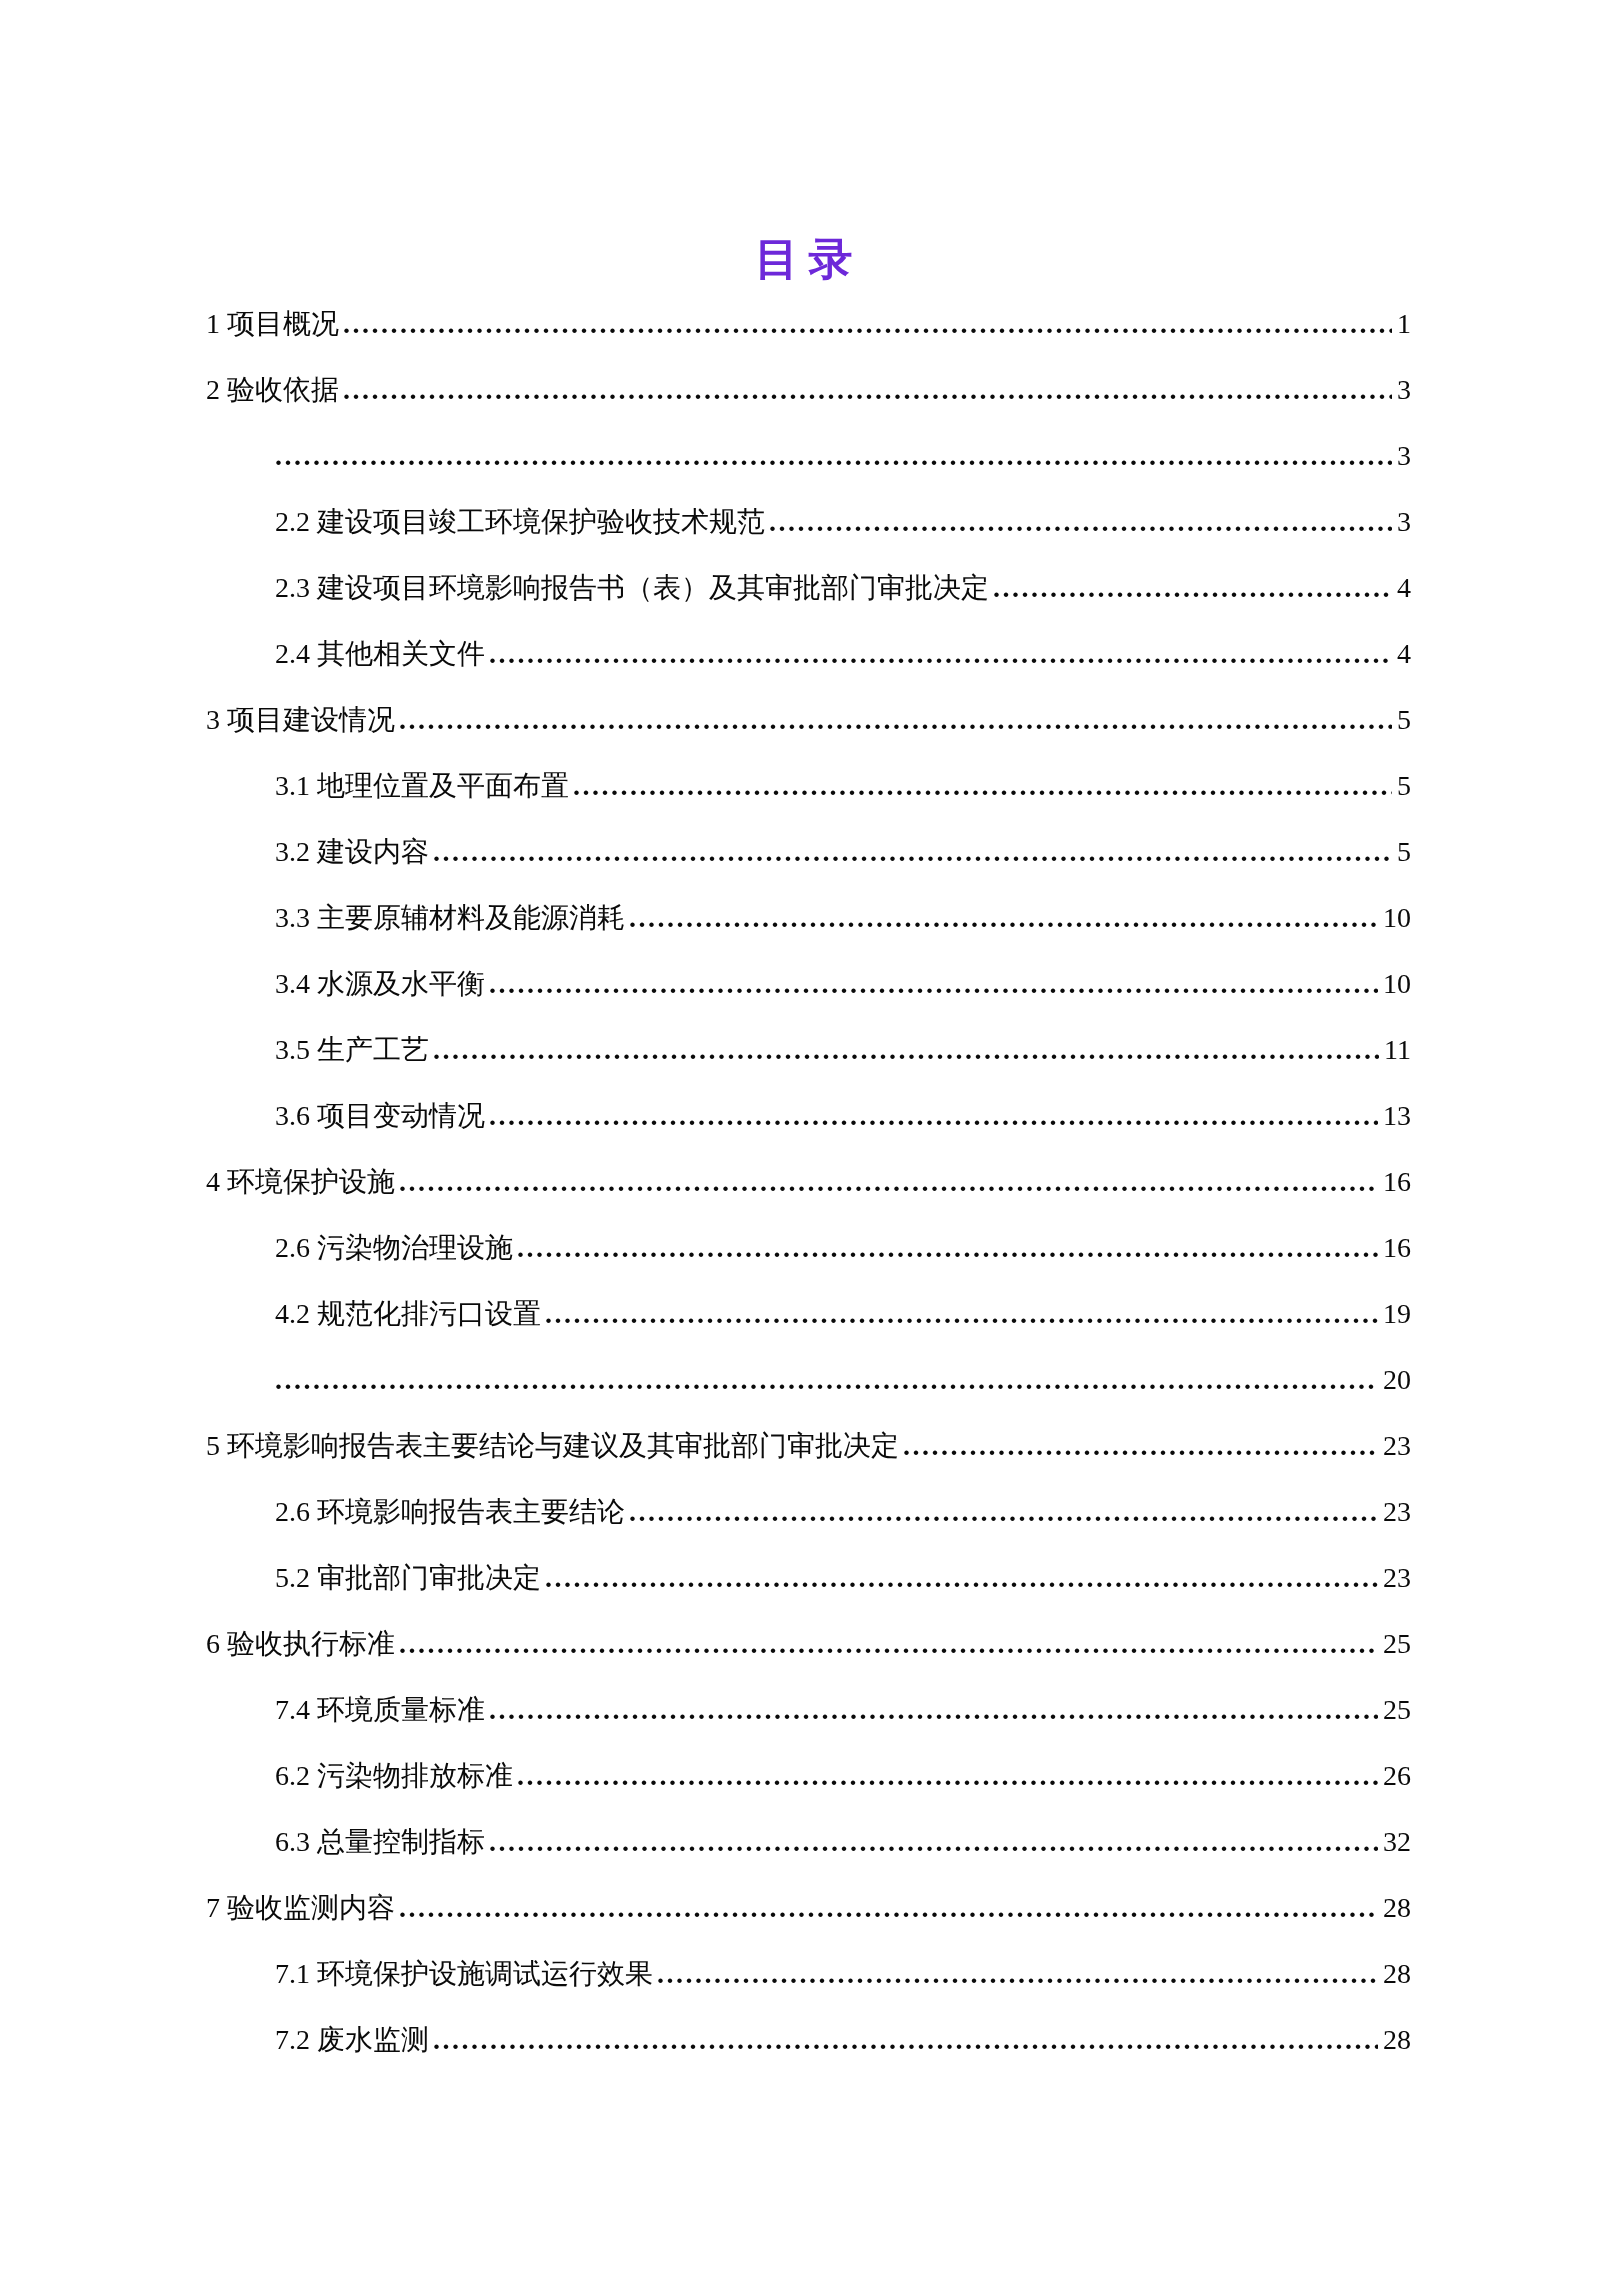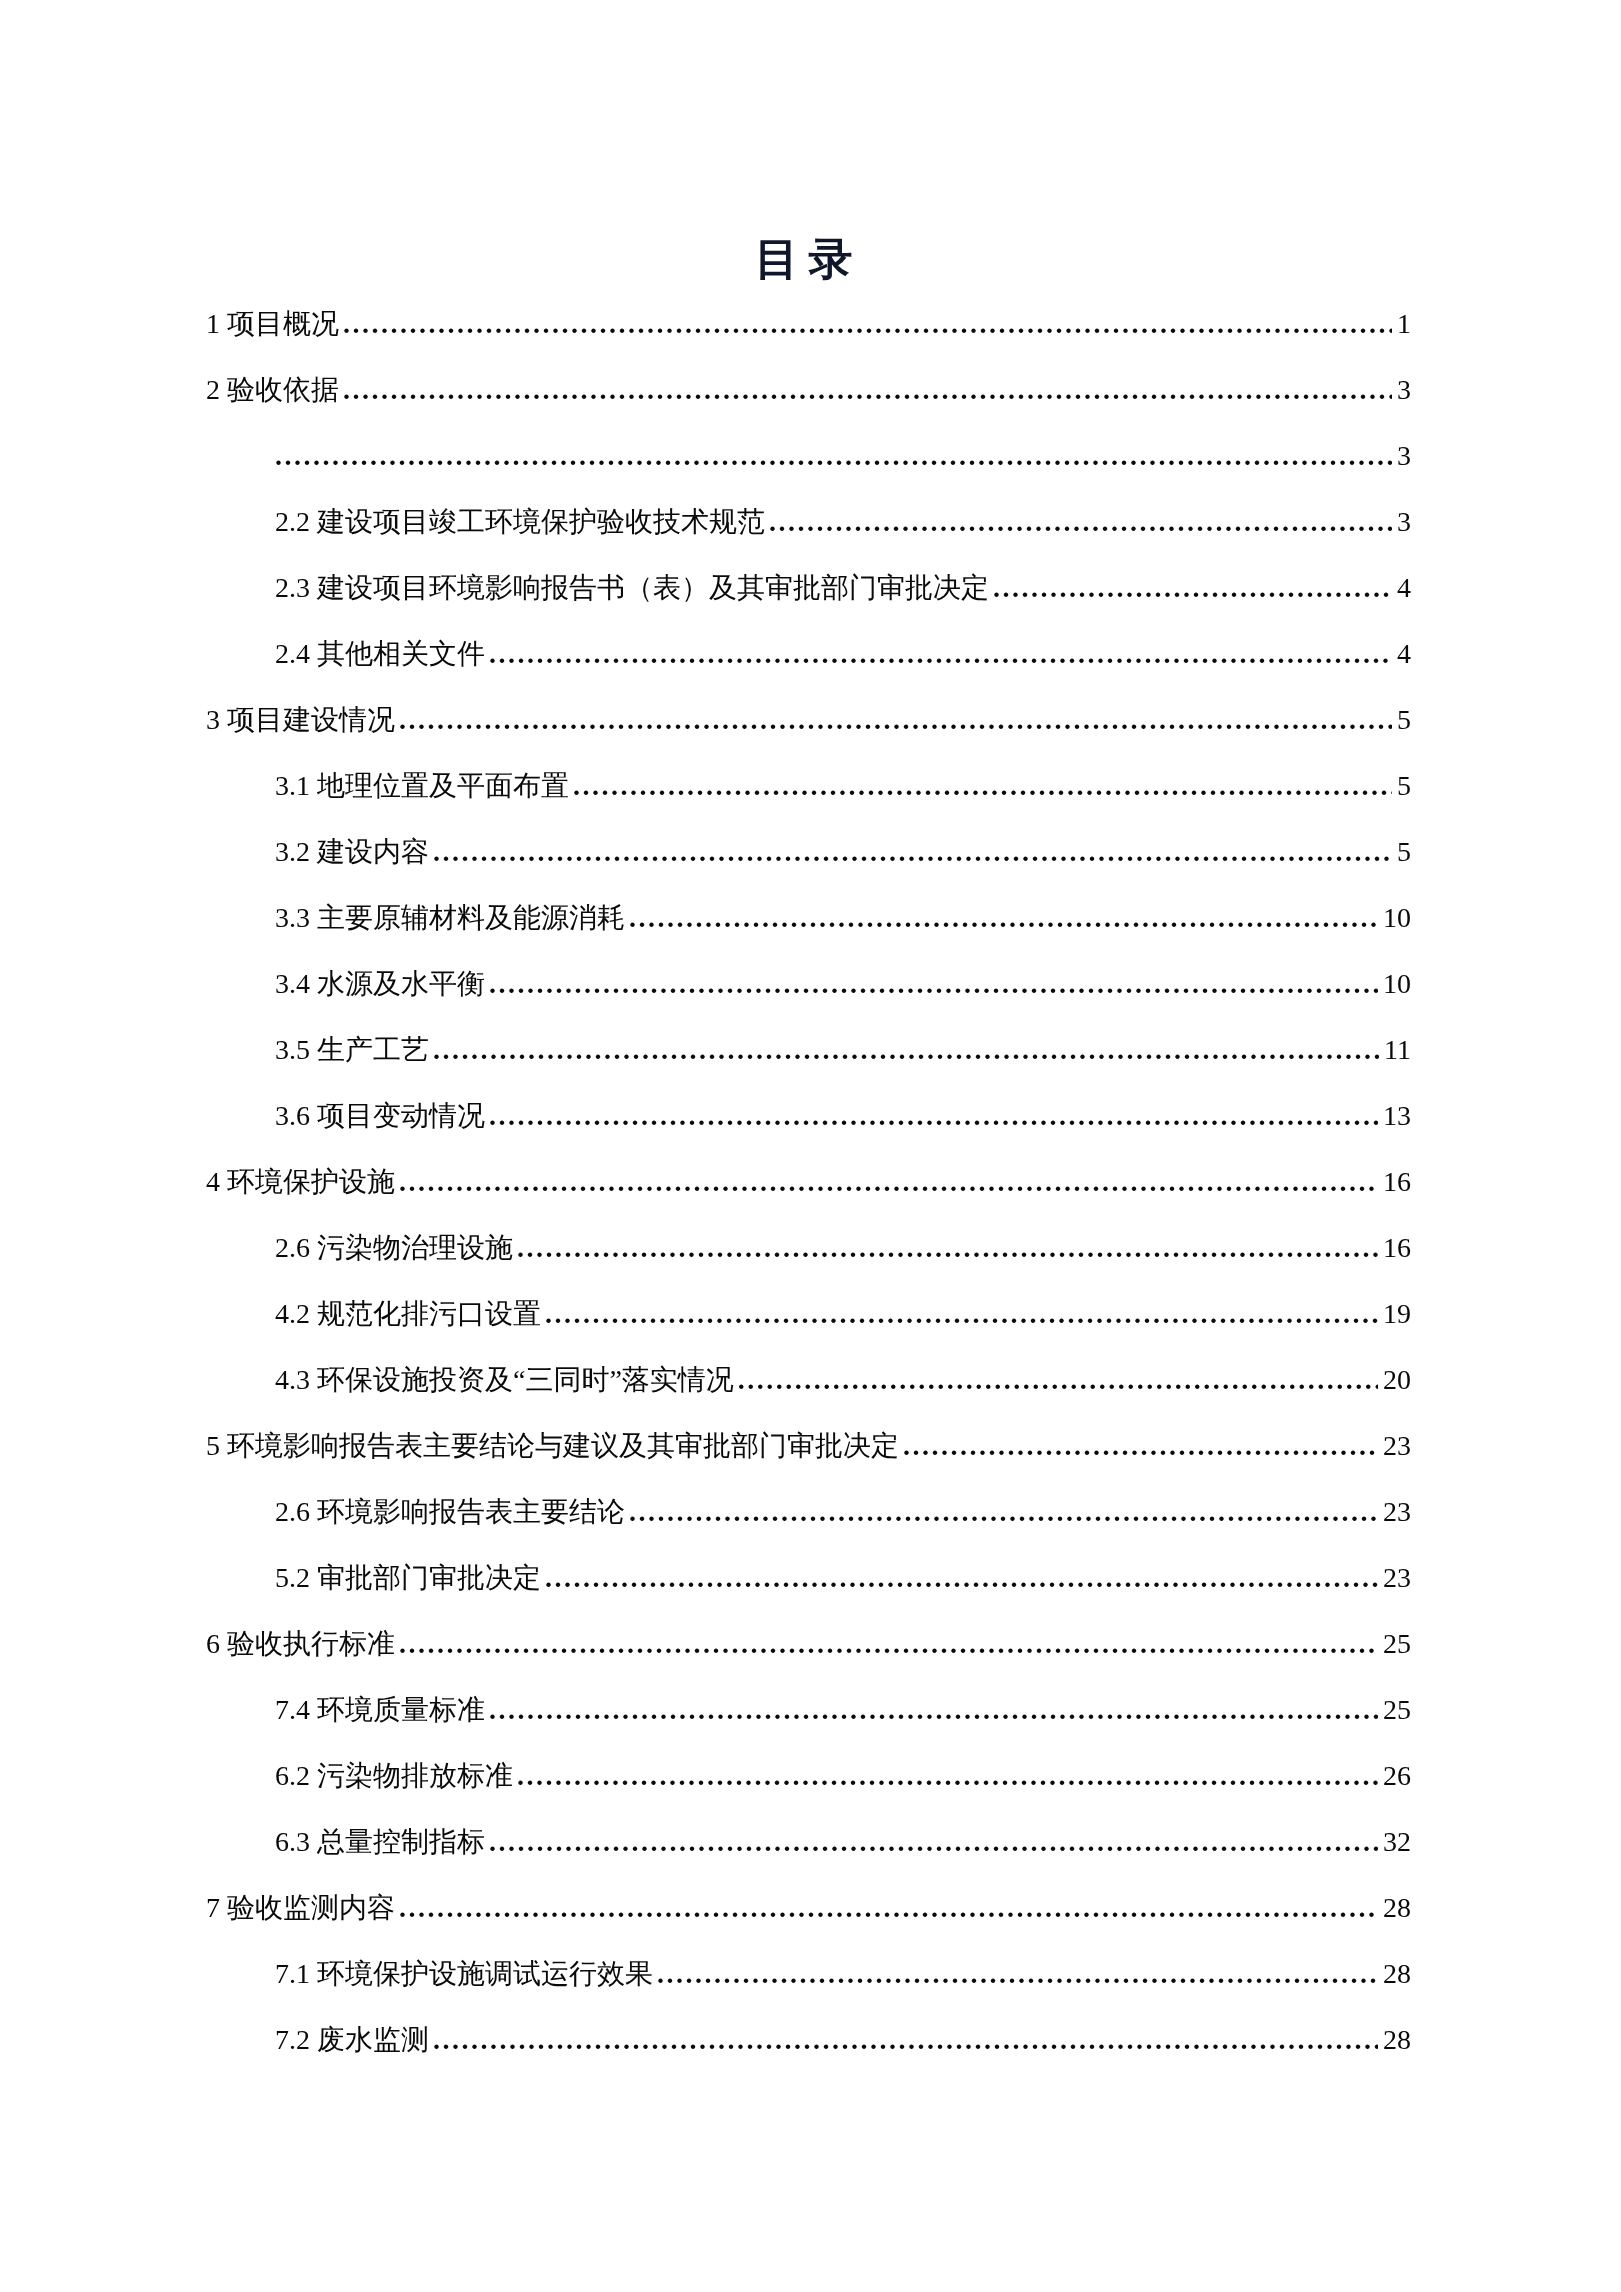"目录" .doc-title { color: #0f172a -> #6d28d9 }
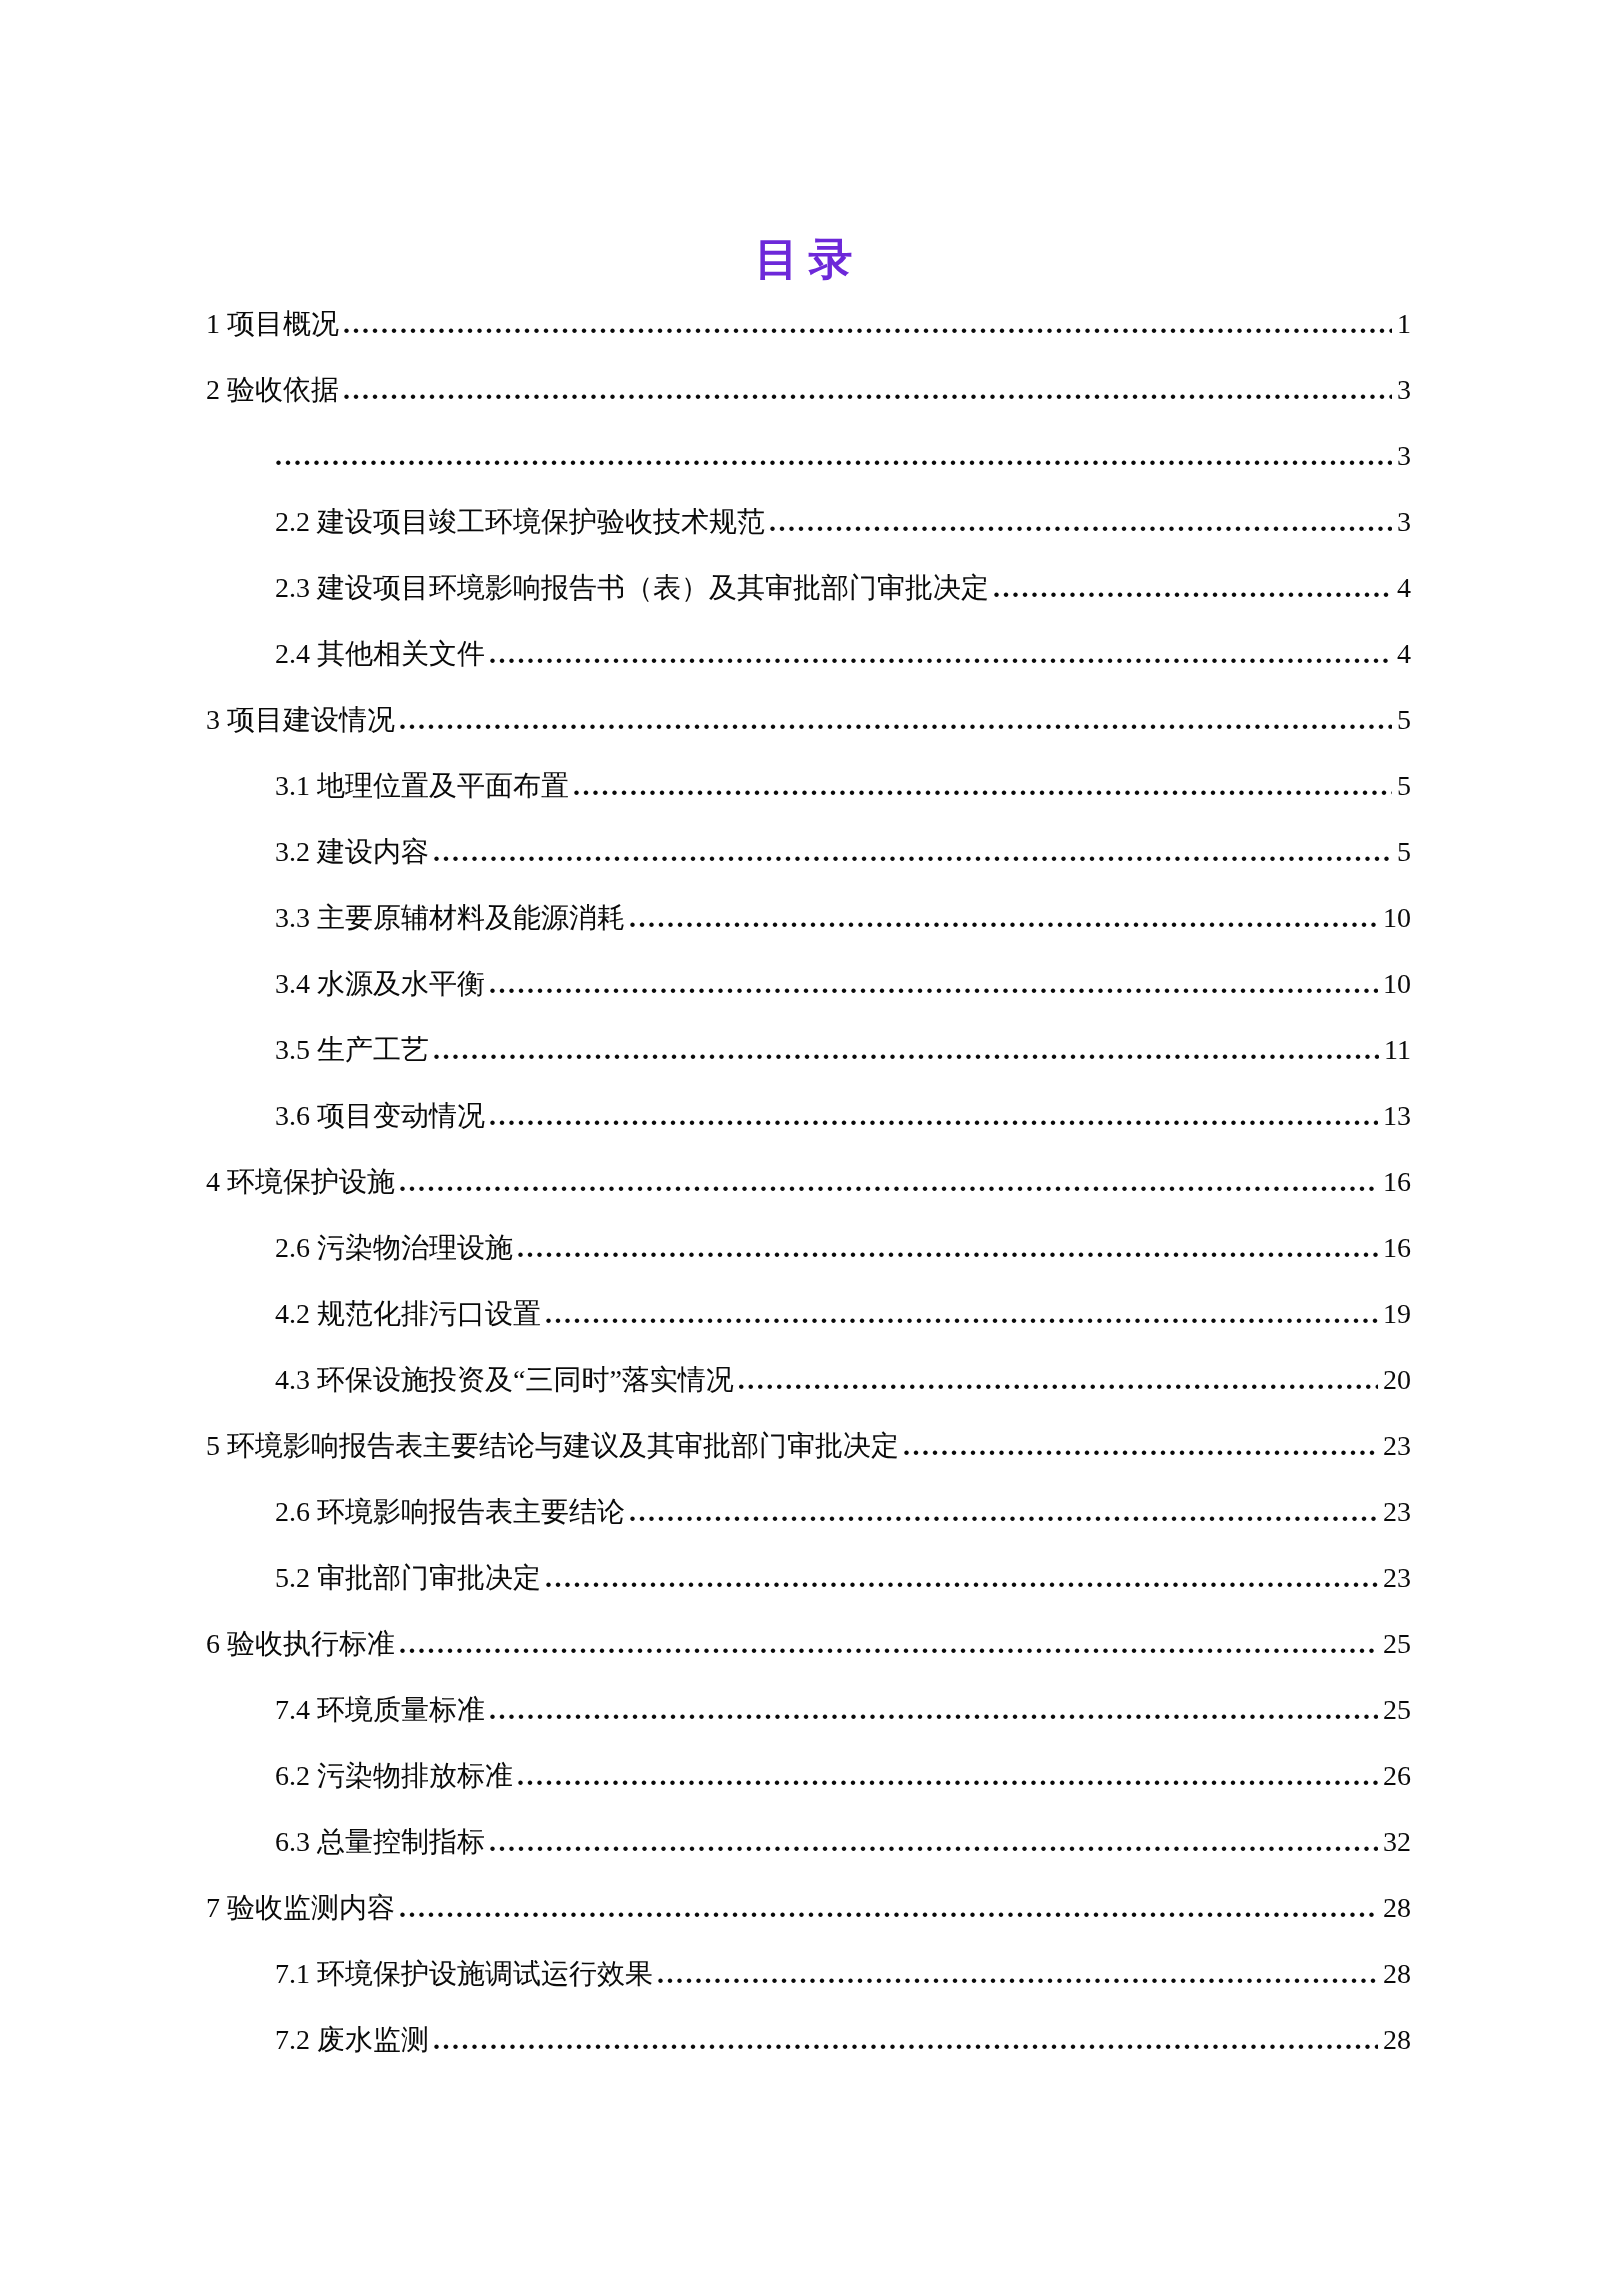"4.3 环保设施投资及“三同时”落实情况" span.toc-label { html: <span>4.3 环保设施投资及“三同时”落实情况</span> -> none }
